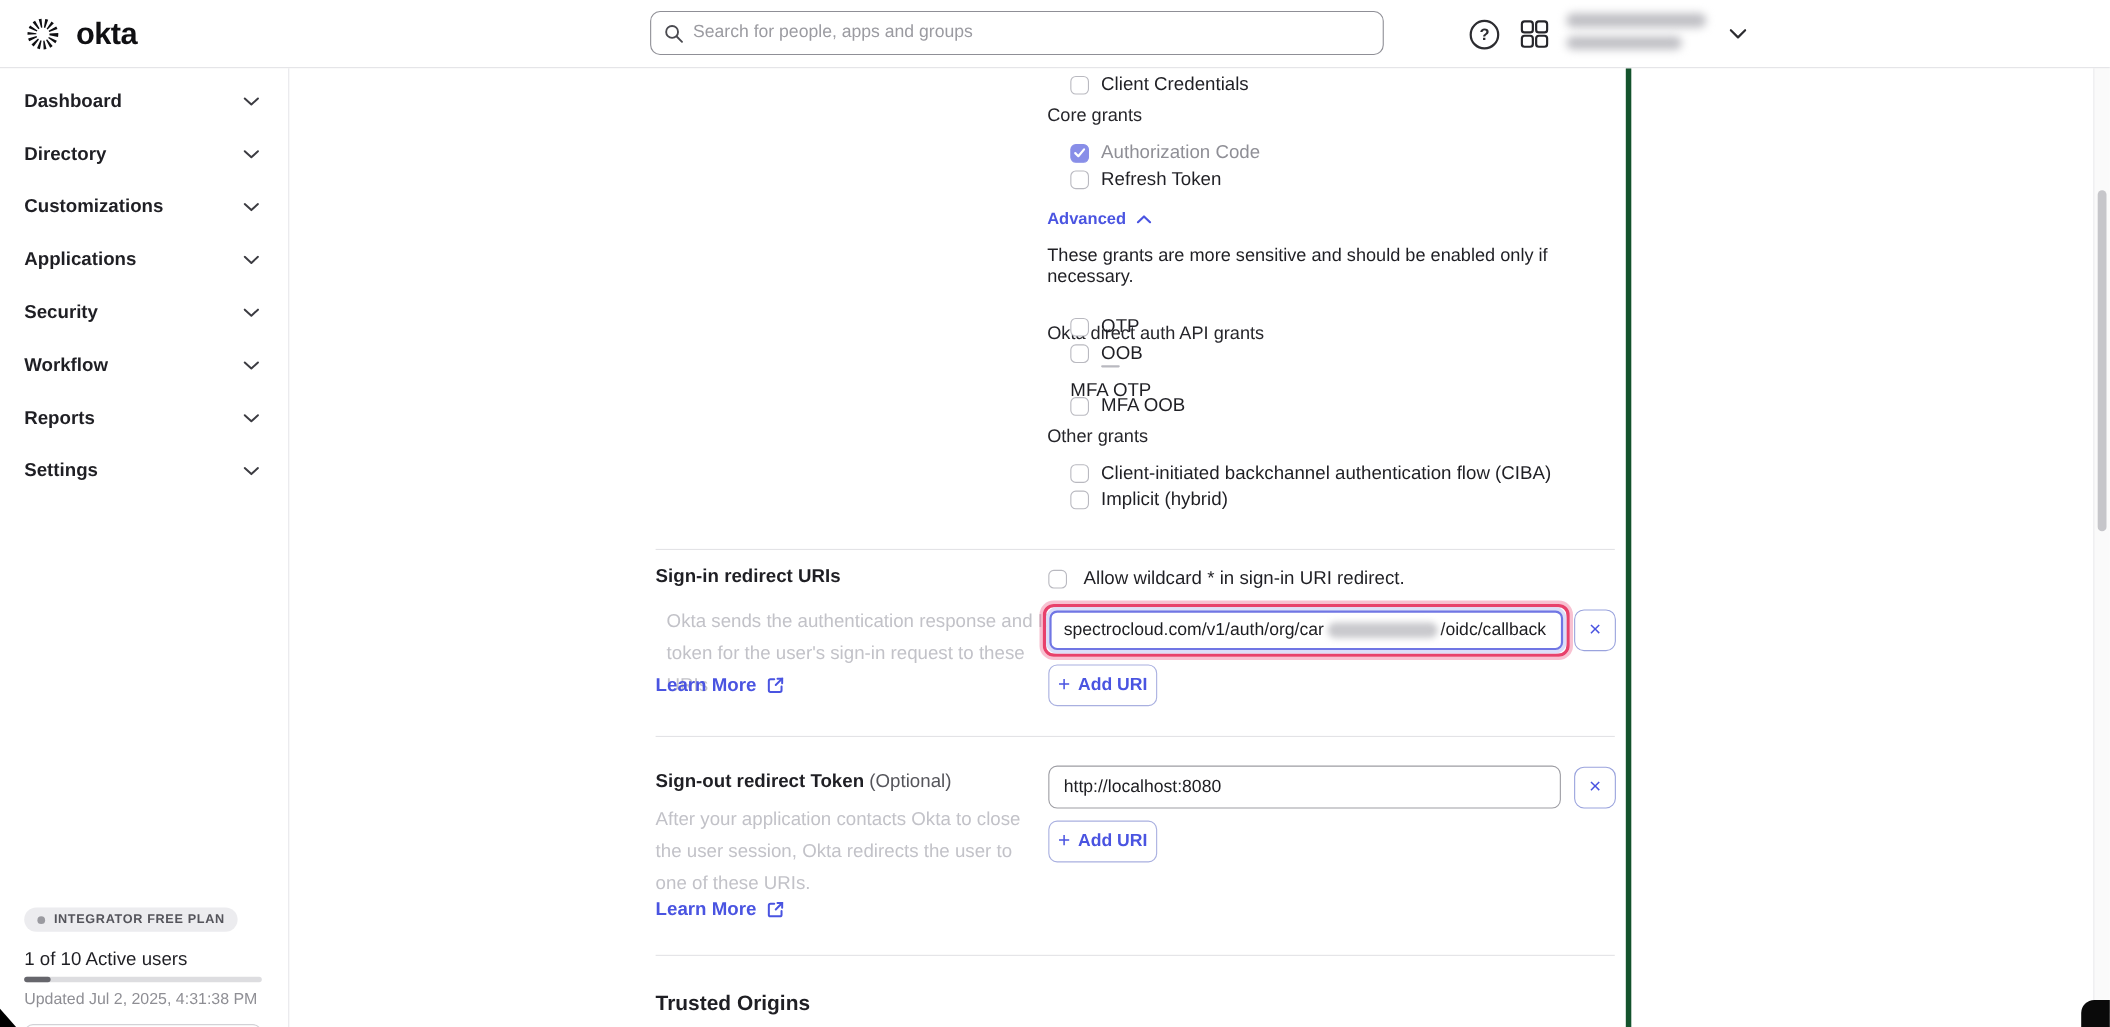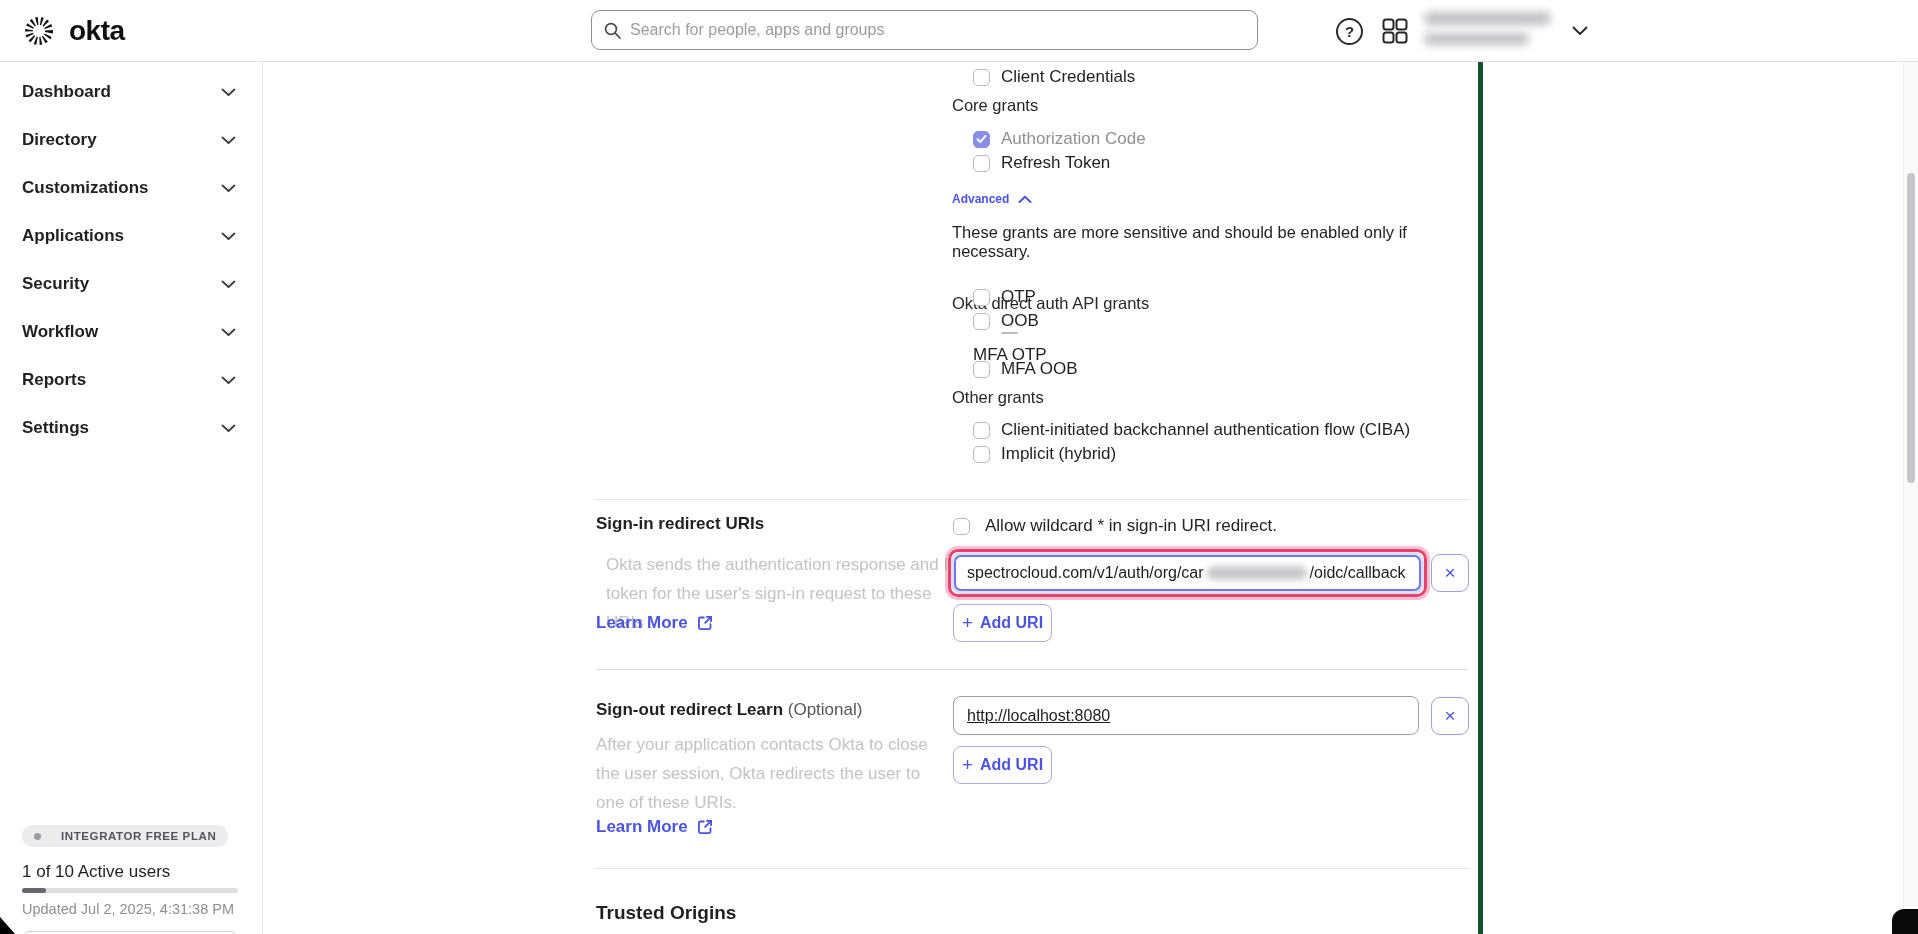"Advanced" .adv-link { font-size: 12px -> 15px }
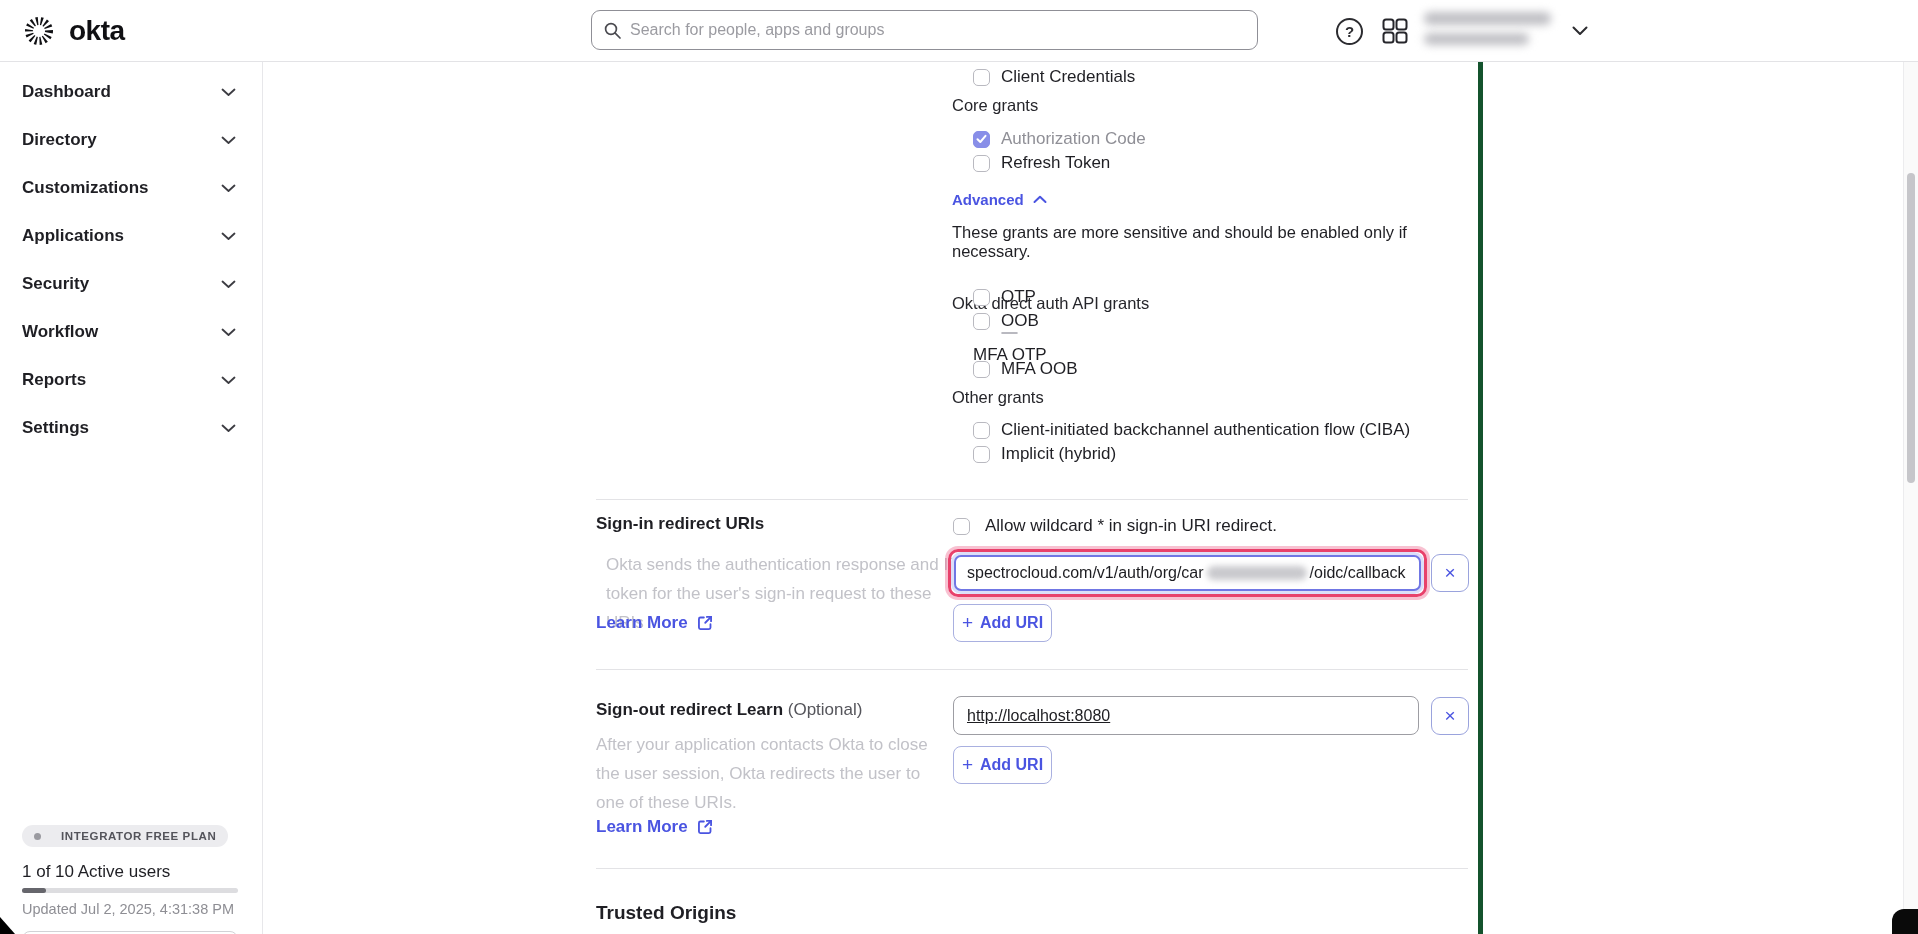"Sign-out redirect Learn" span { text: Learn -> Token }
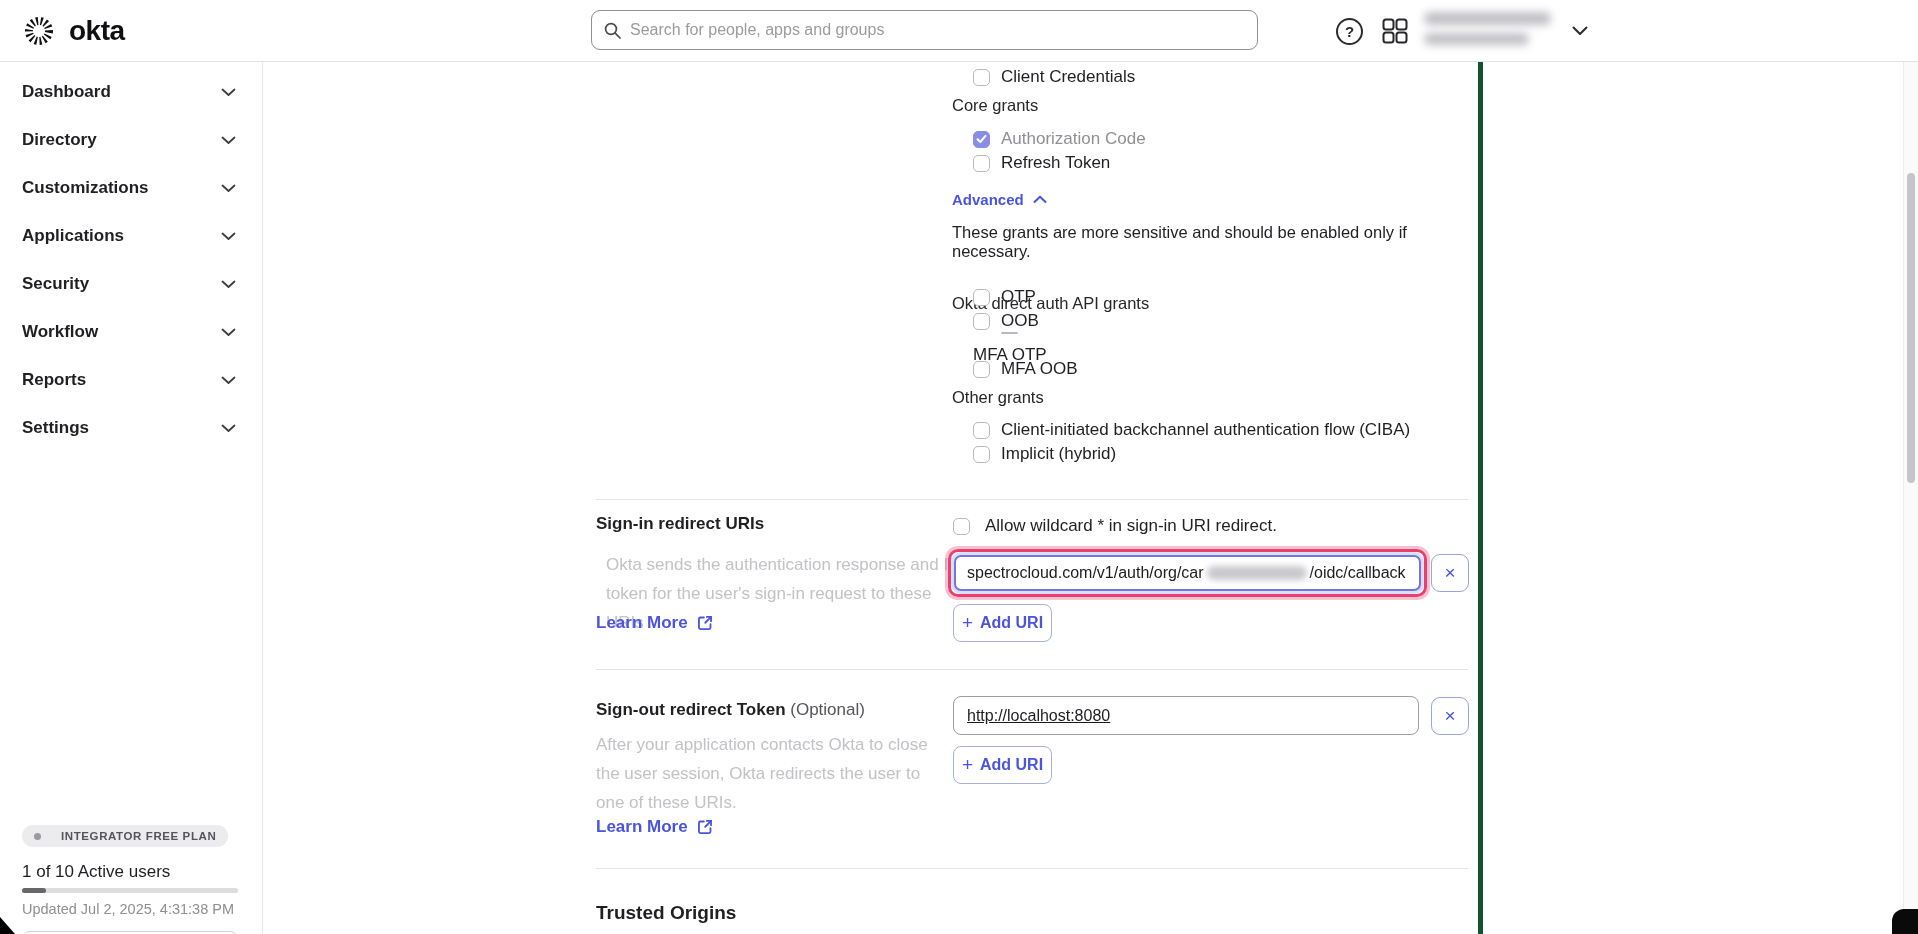"http://localhost:8080" input.uri-input { text-decoration: underline -> none }
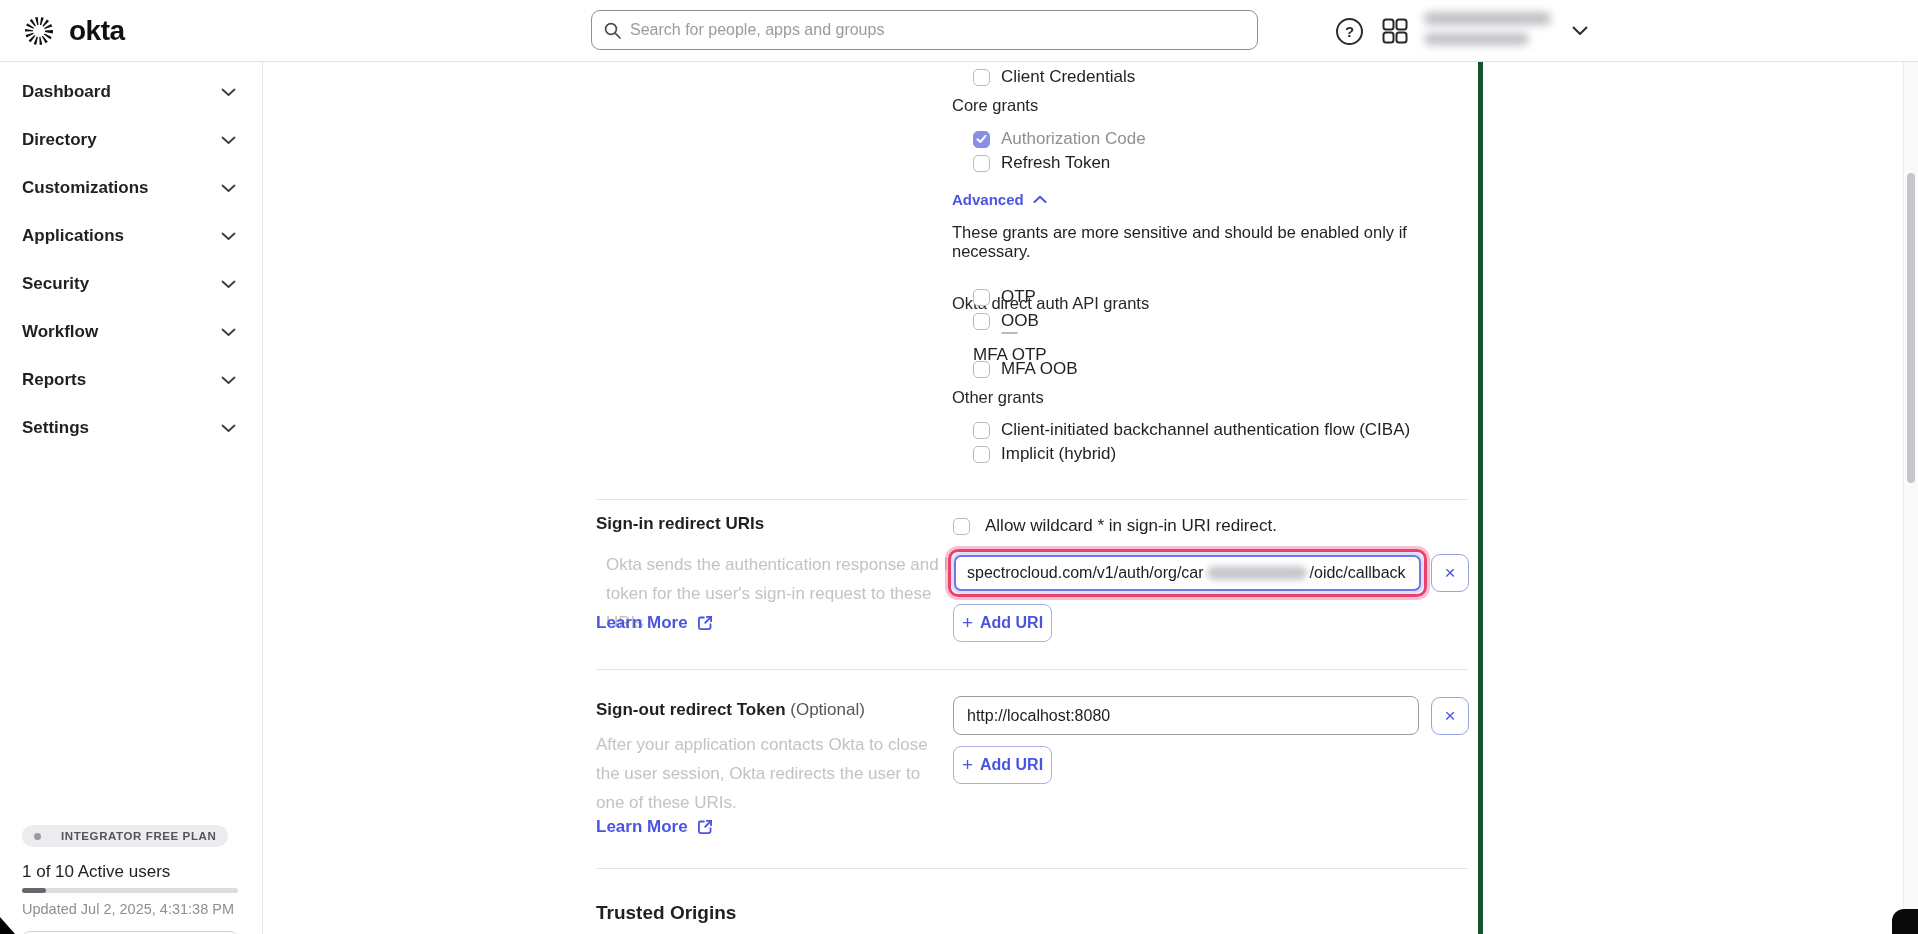"INTEGRATOR FREE PLAN" .plan-pill { gap: 20px -> 8px }
